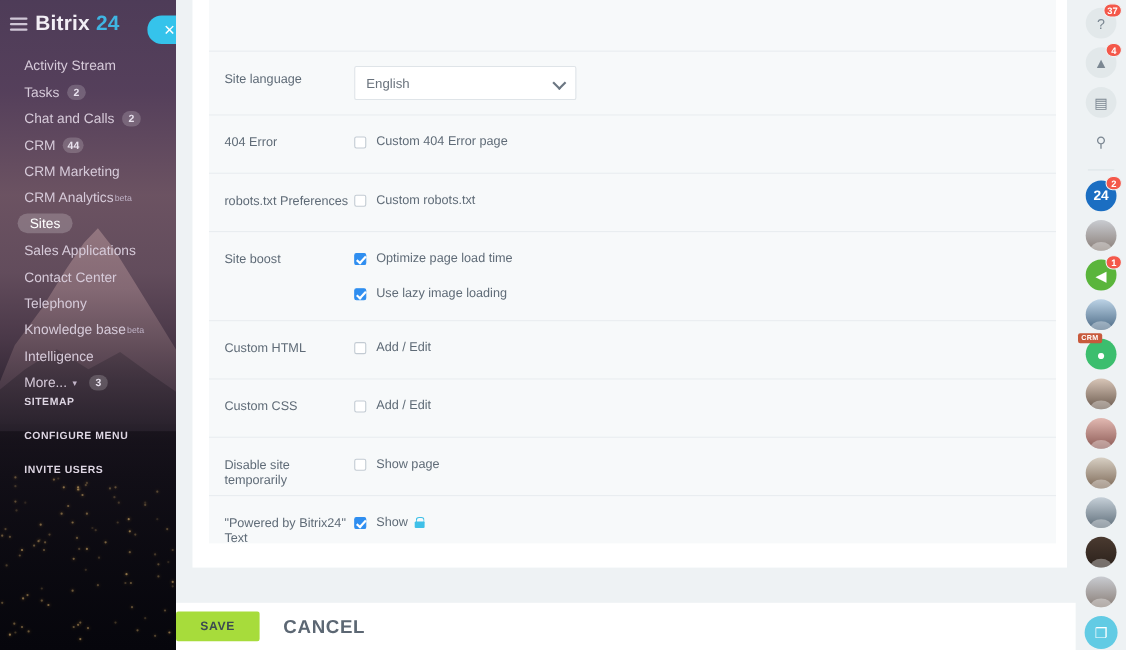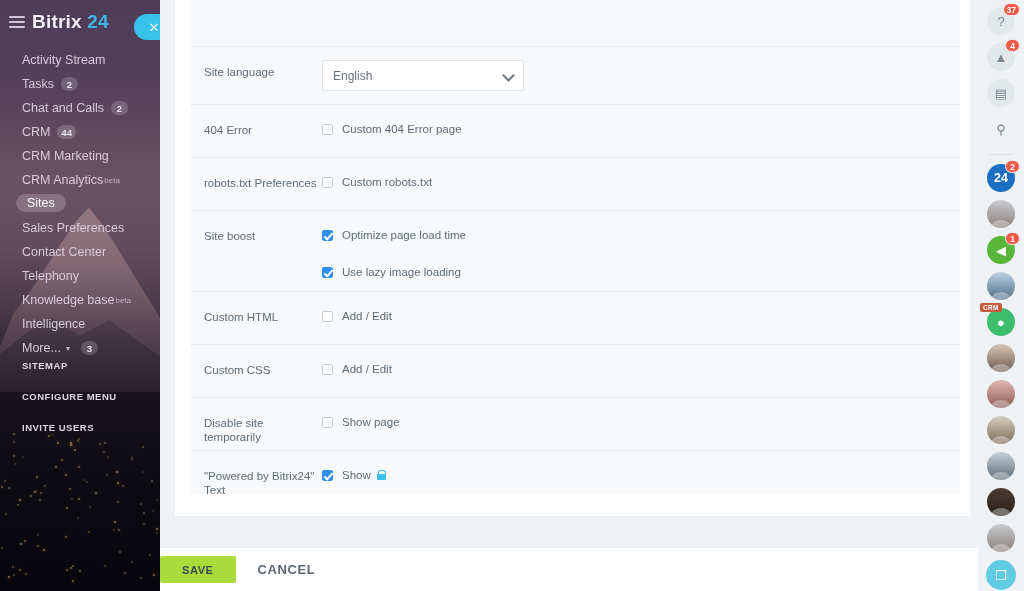"Sales Preferences" span.sb-label { text: Preferences -> Applications }
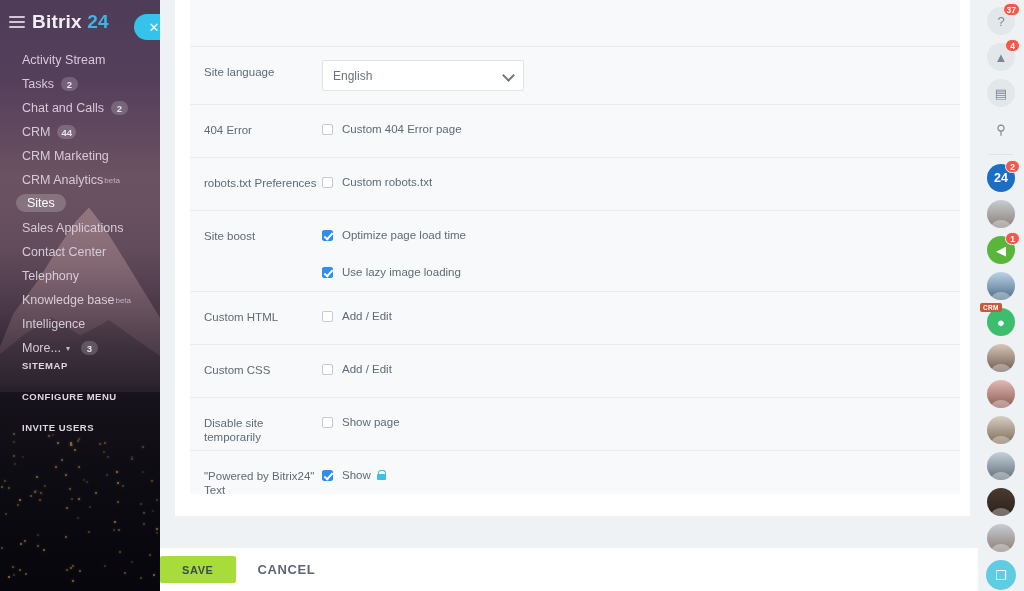"Use lazy image loading" .chk-line + .chk-line { align-items: flex-end -> none }
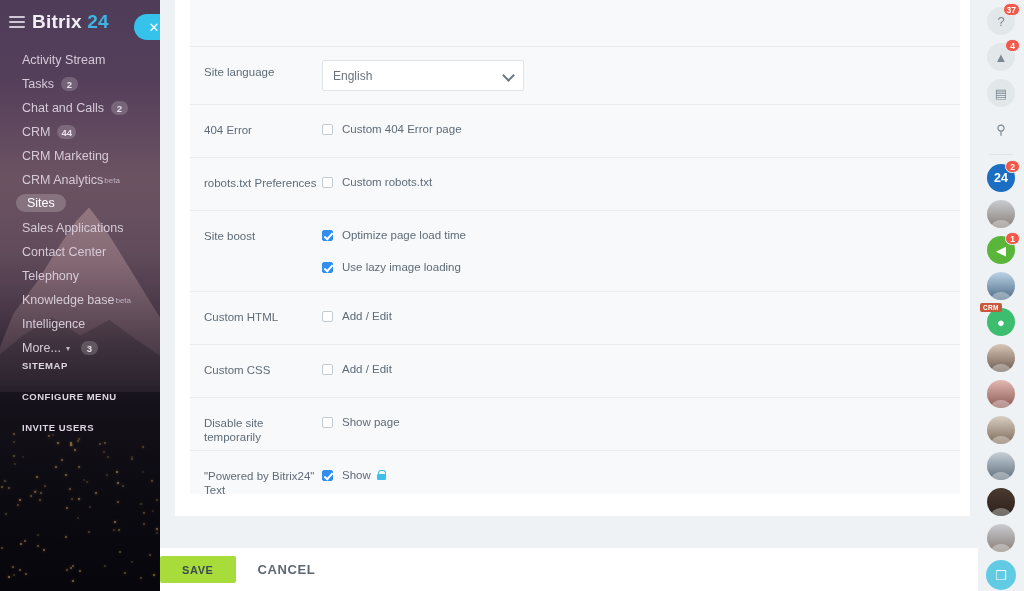"CANCEL" .btn-cancel { font-size: 13px -> 17px }
